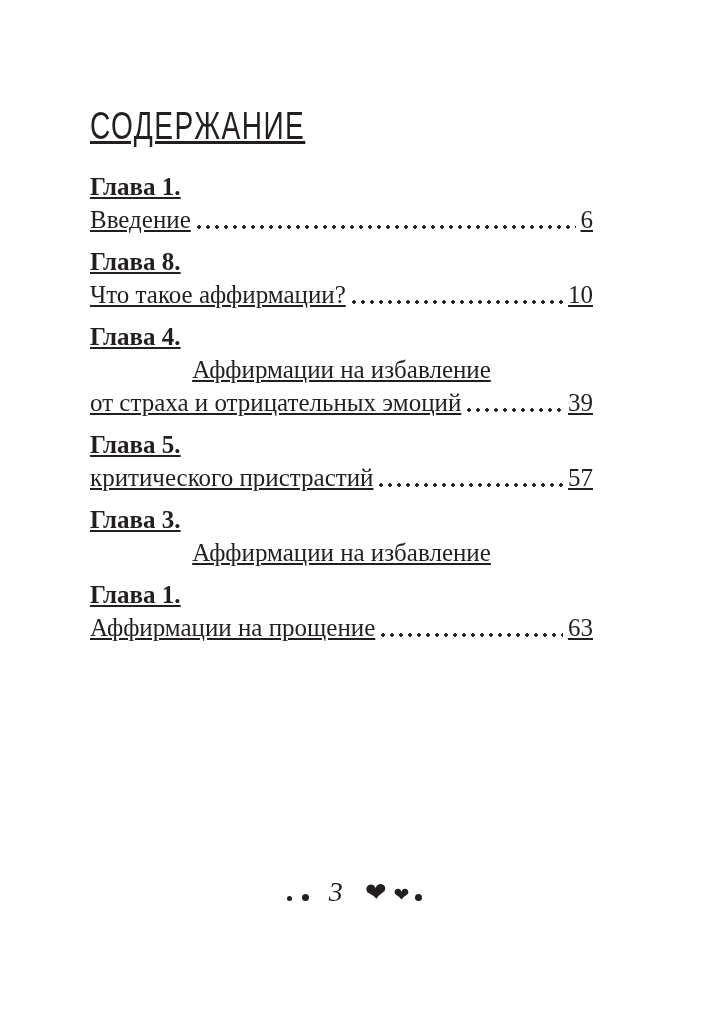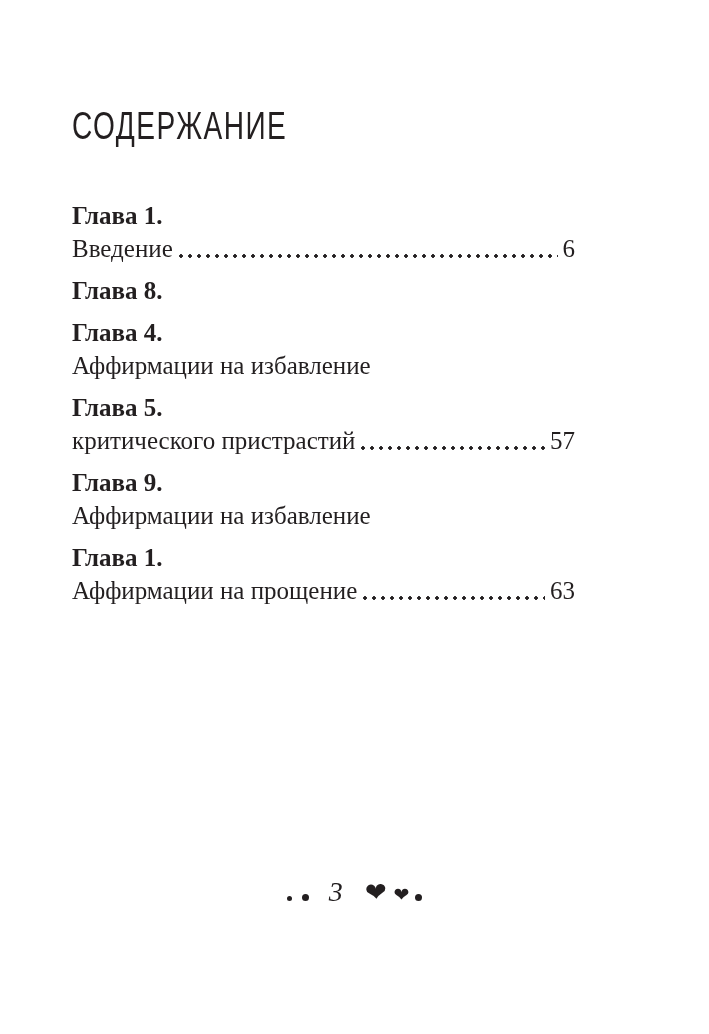"СОДЕРЖАНИЕ" .page { left: 72px -> 90px; text-decoration: none -> underline }
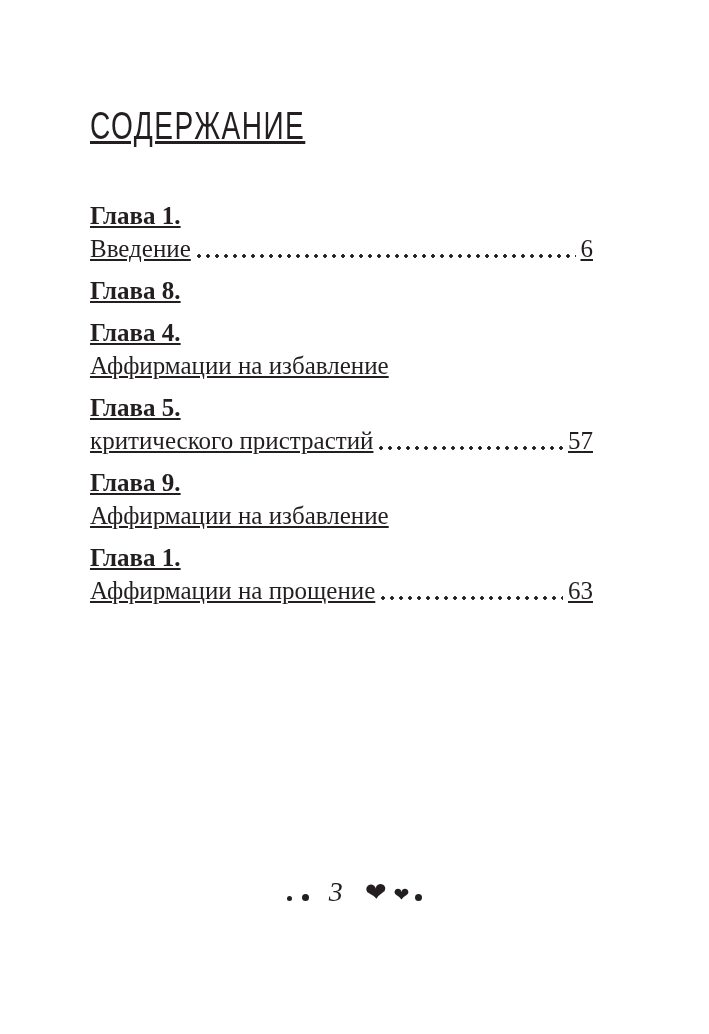"Глава 1." .toc { margin-top: 53px -> 24px }
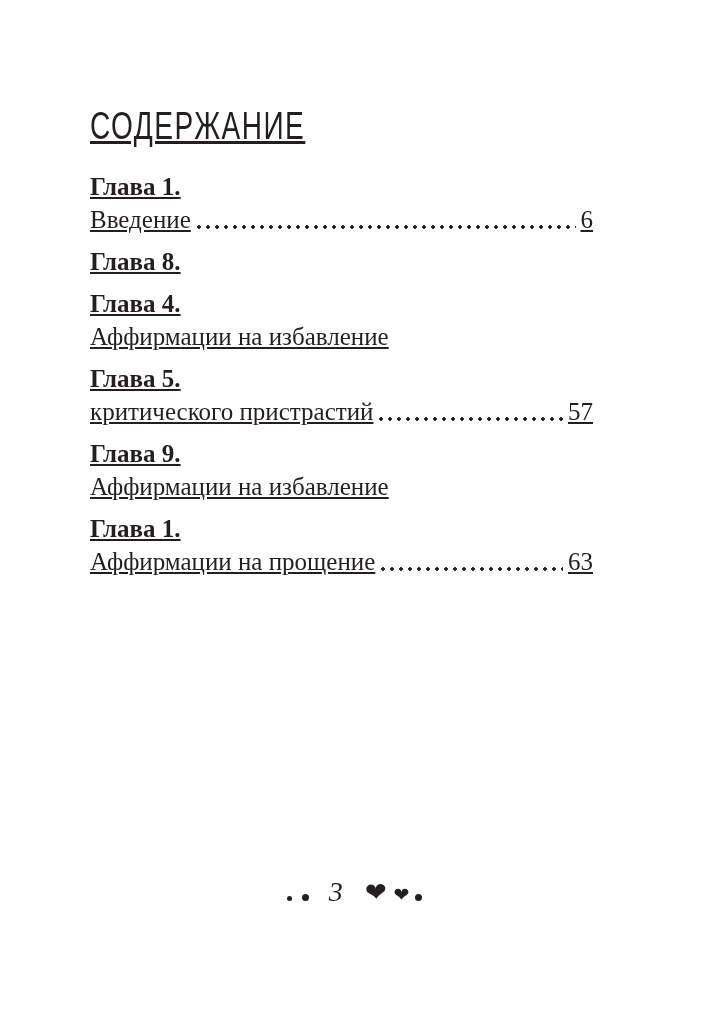"Введение" .entry-line { text-align: none -> center }
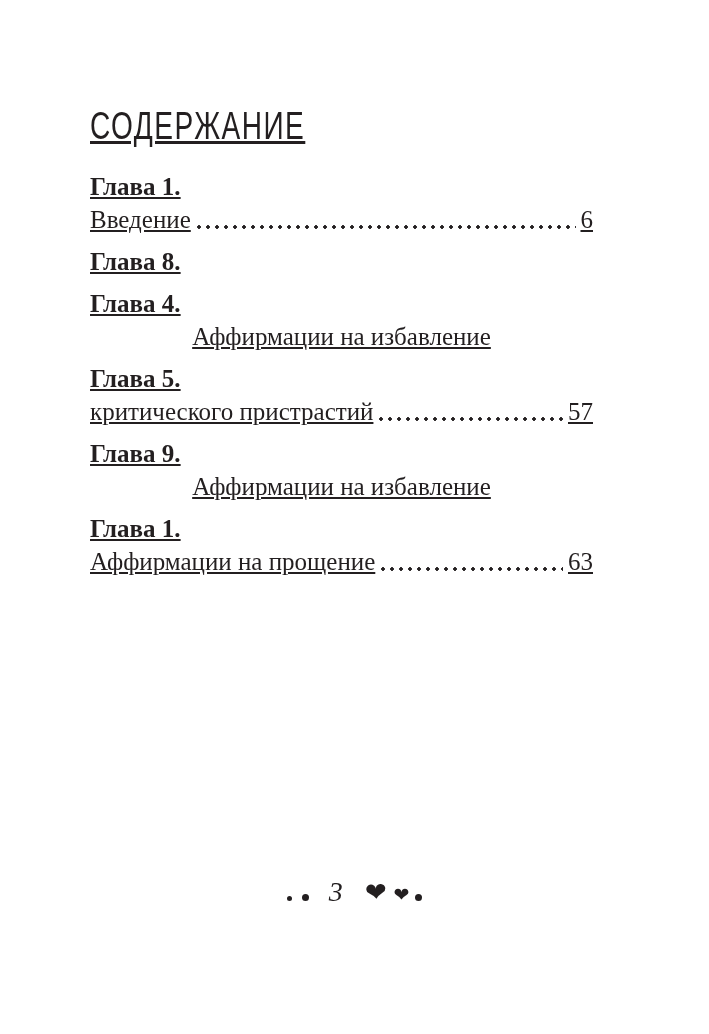"Что такое аффирмации?" div.entry-line { html: none -> <div> <span>Что такое аффирмации?</span> <span></span> <span>10</span> </div> }
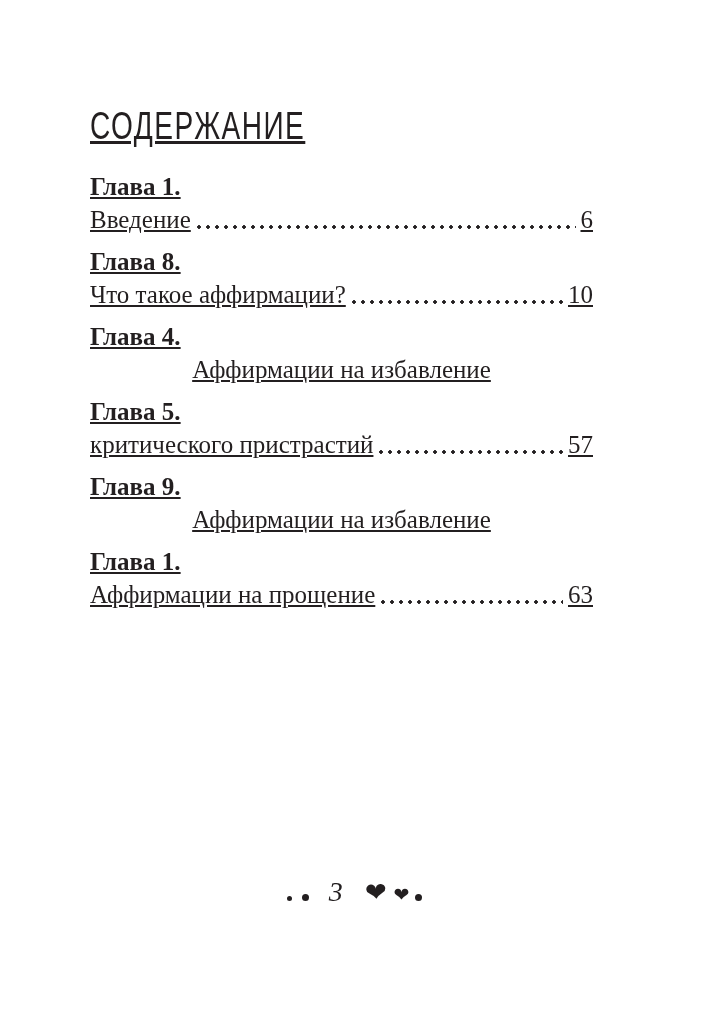"от страха и отрицательных эмоций" div.entry-line { html: none -> <div> <span>от страха и отрицательных эмоций</span> <span></span> <span>39</span> </div> }
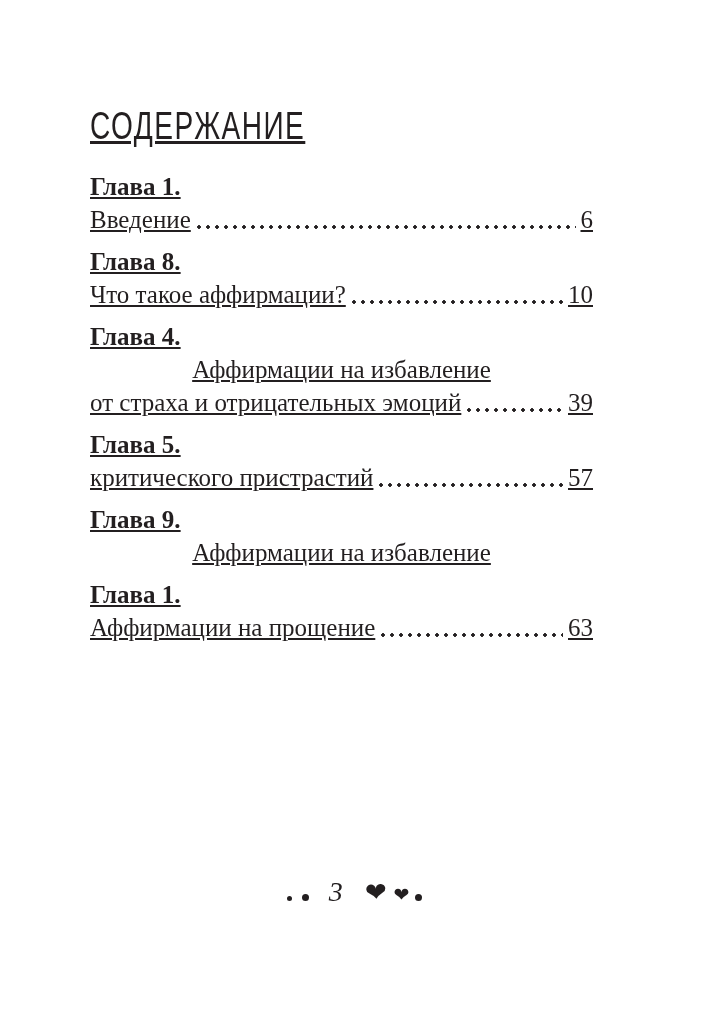"Глава 9." div.chapter-label { text: 9 -> 3 }
